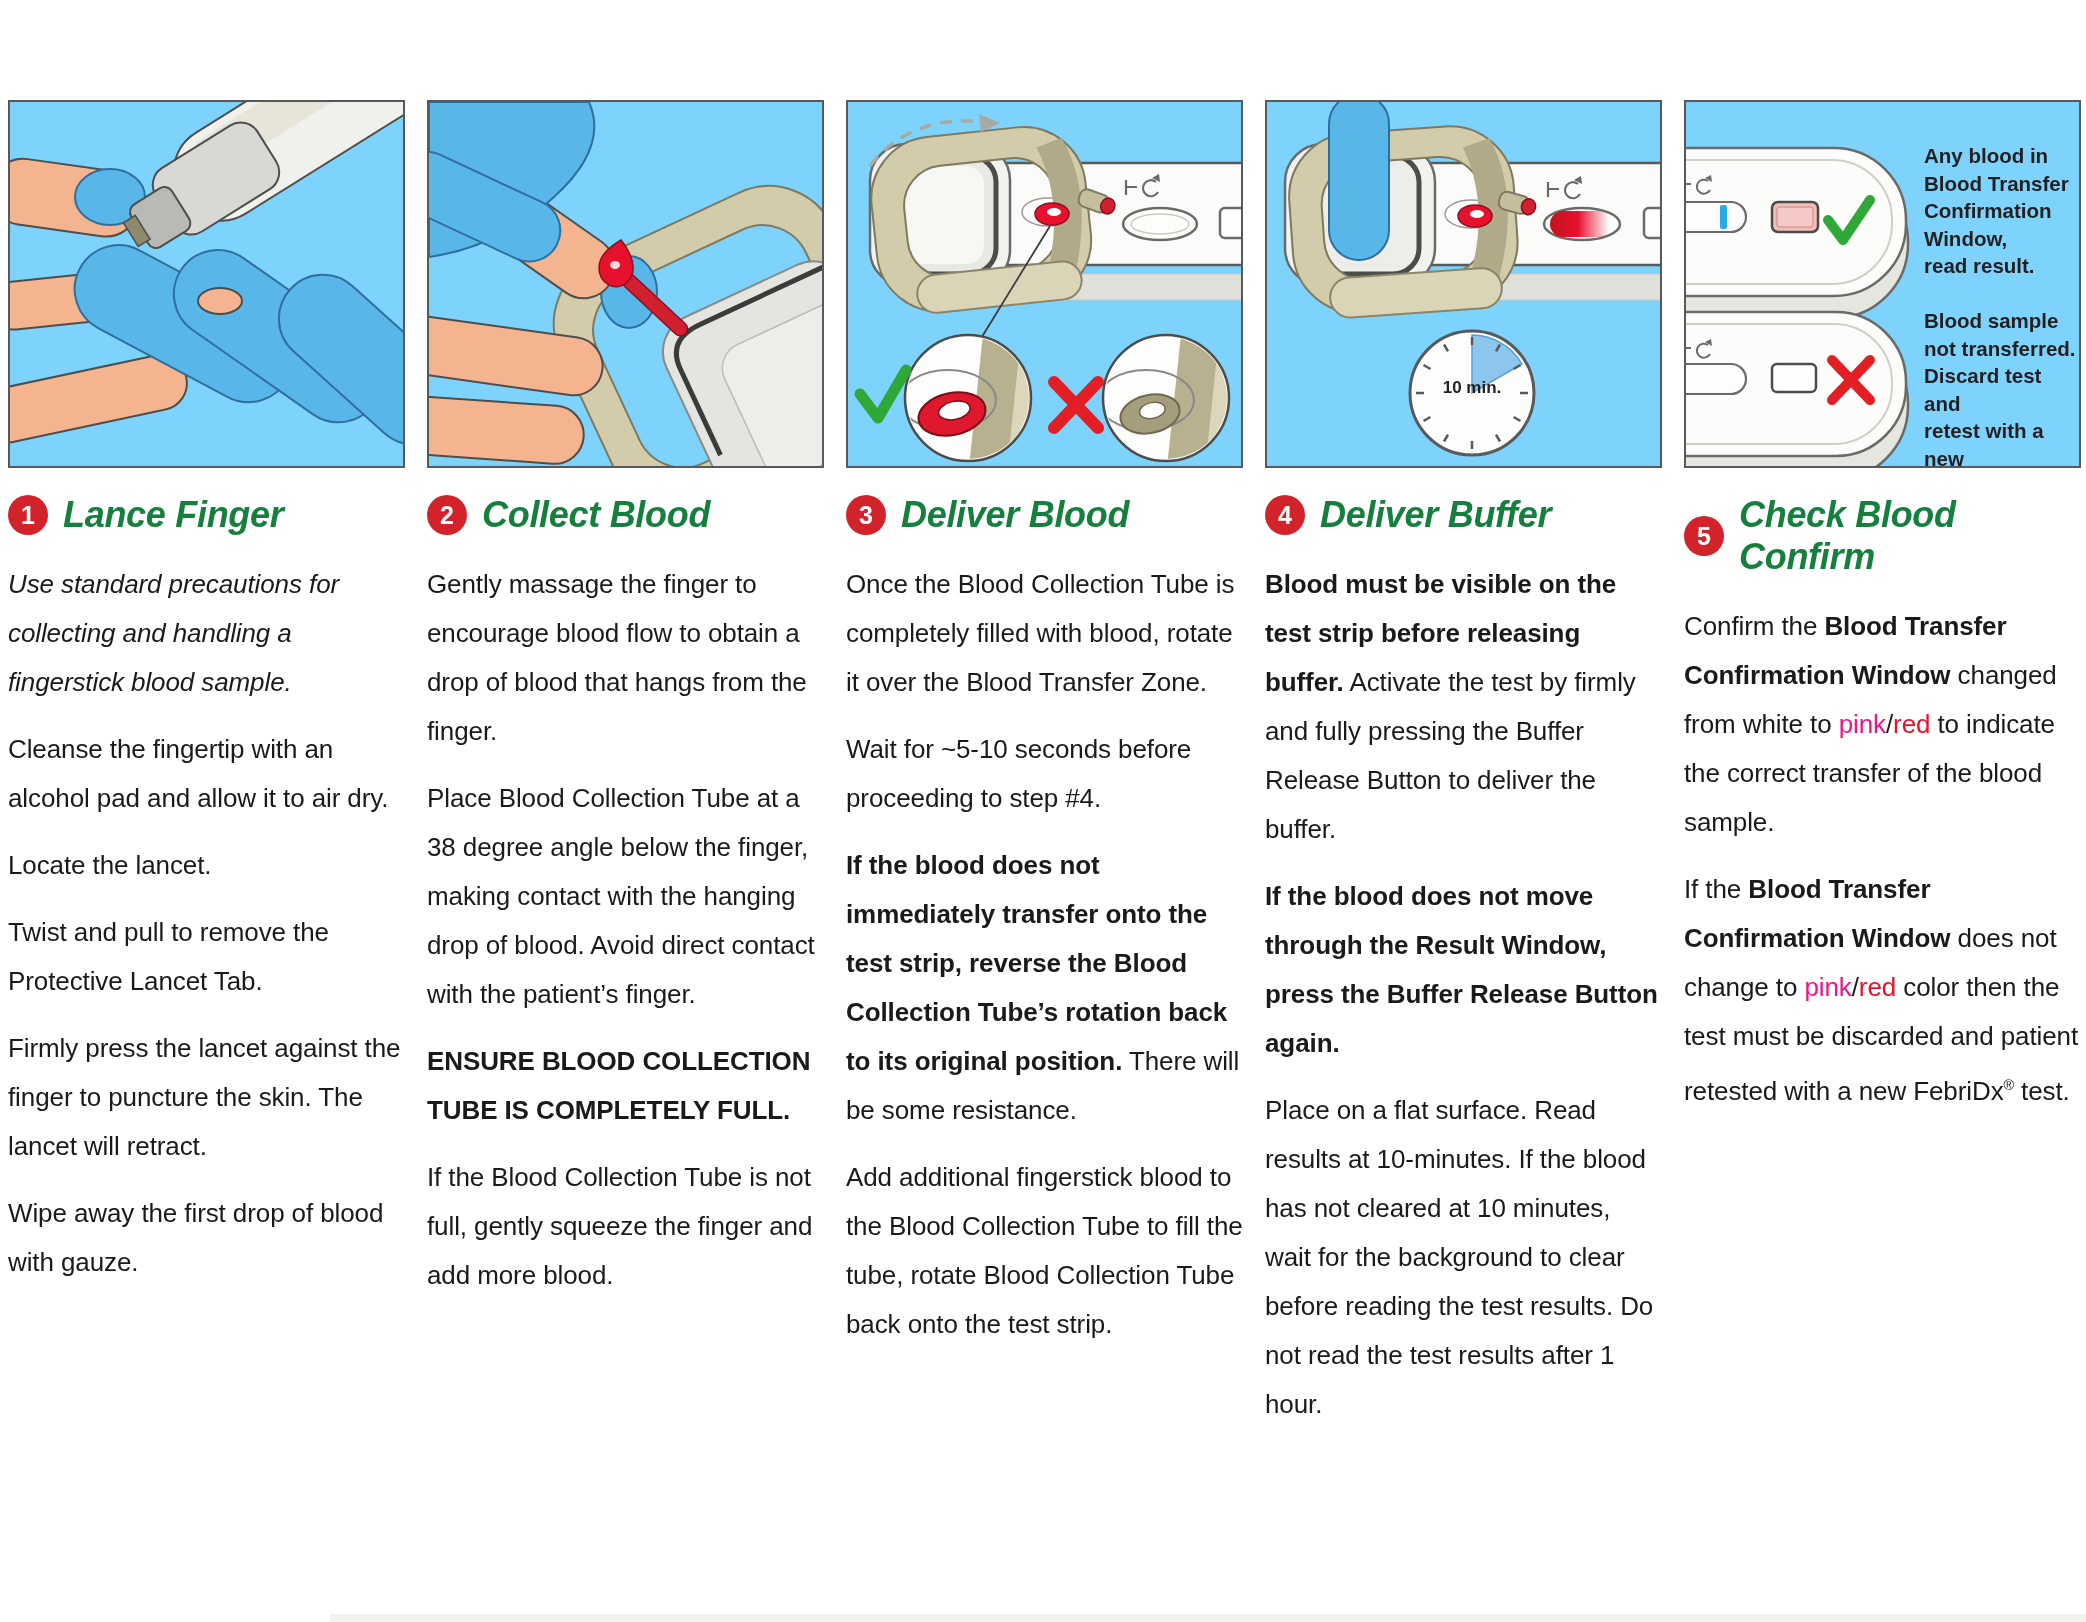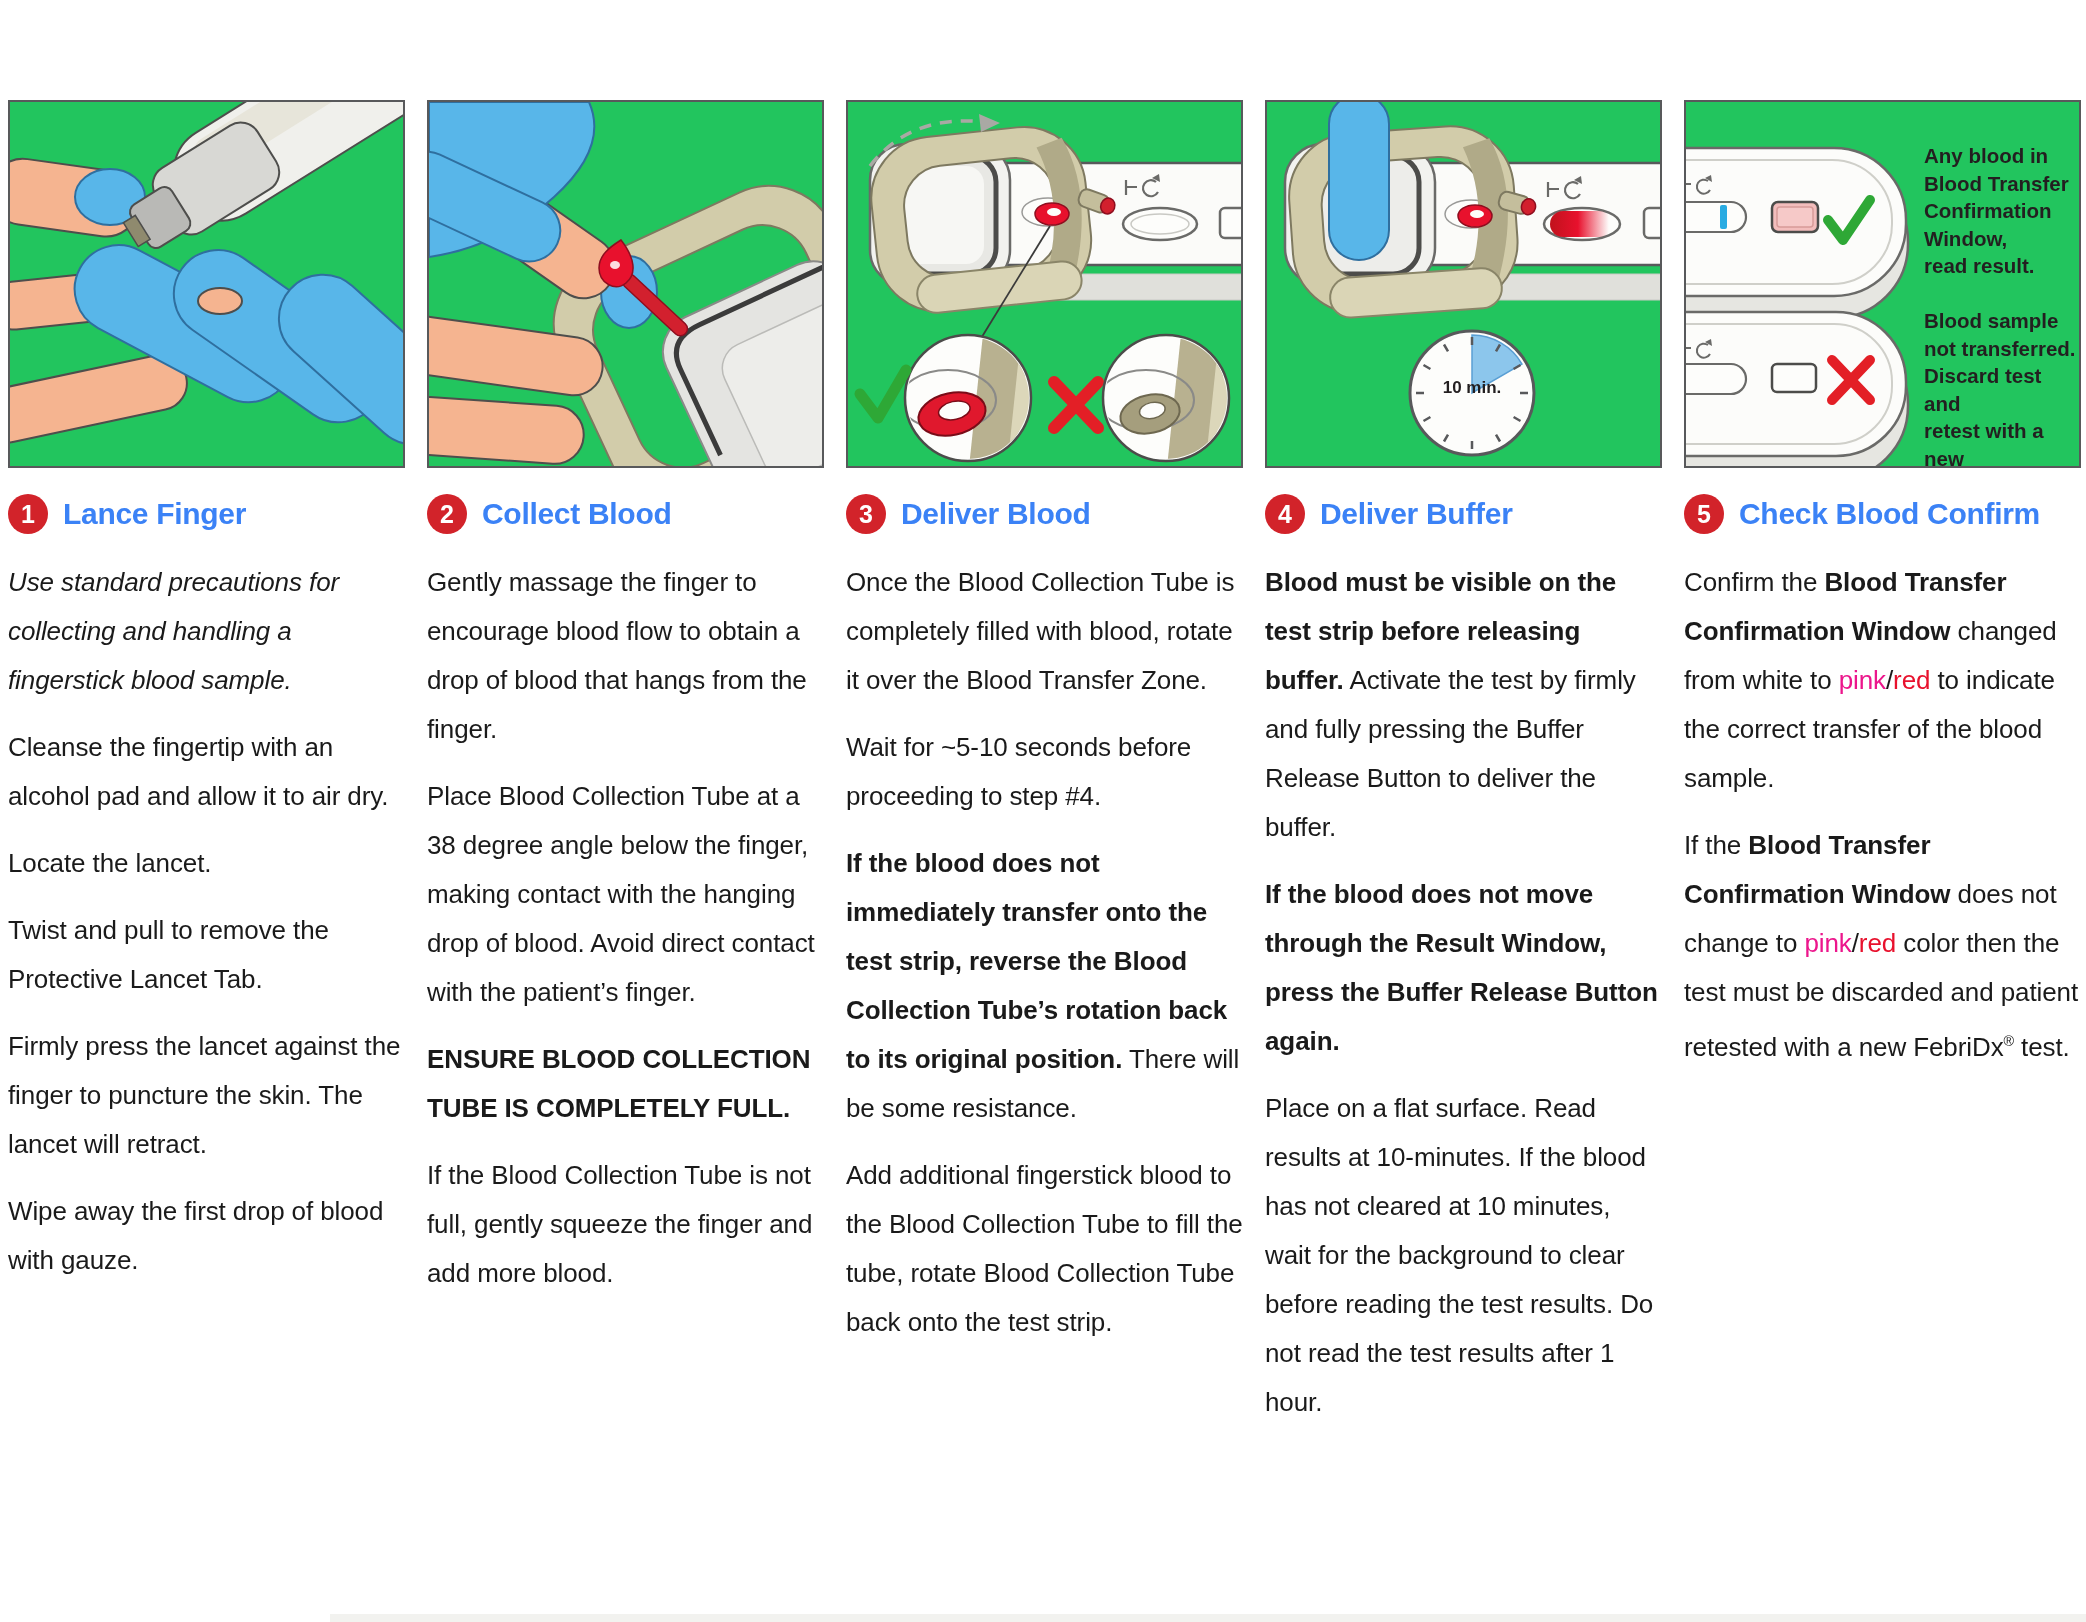"Any blood in" .panel { background: #22c55e -> #7dd3fc }
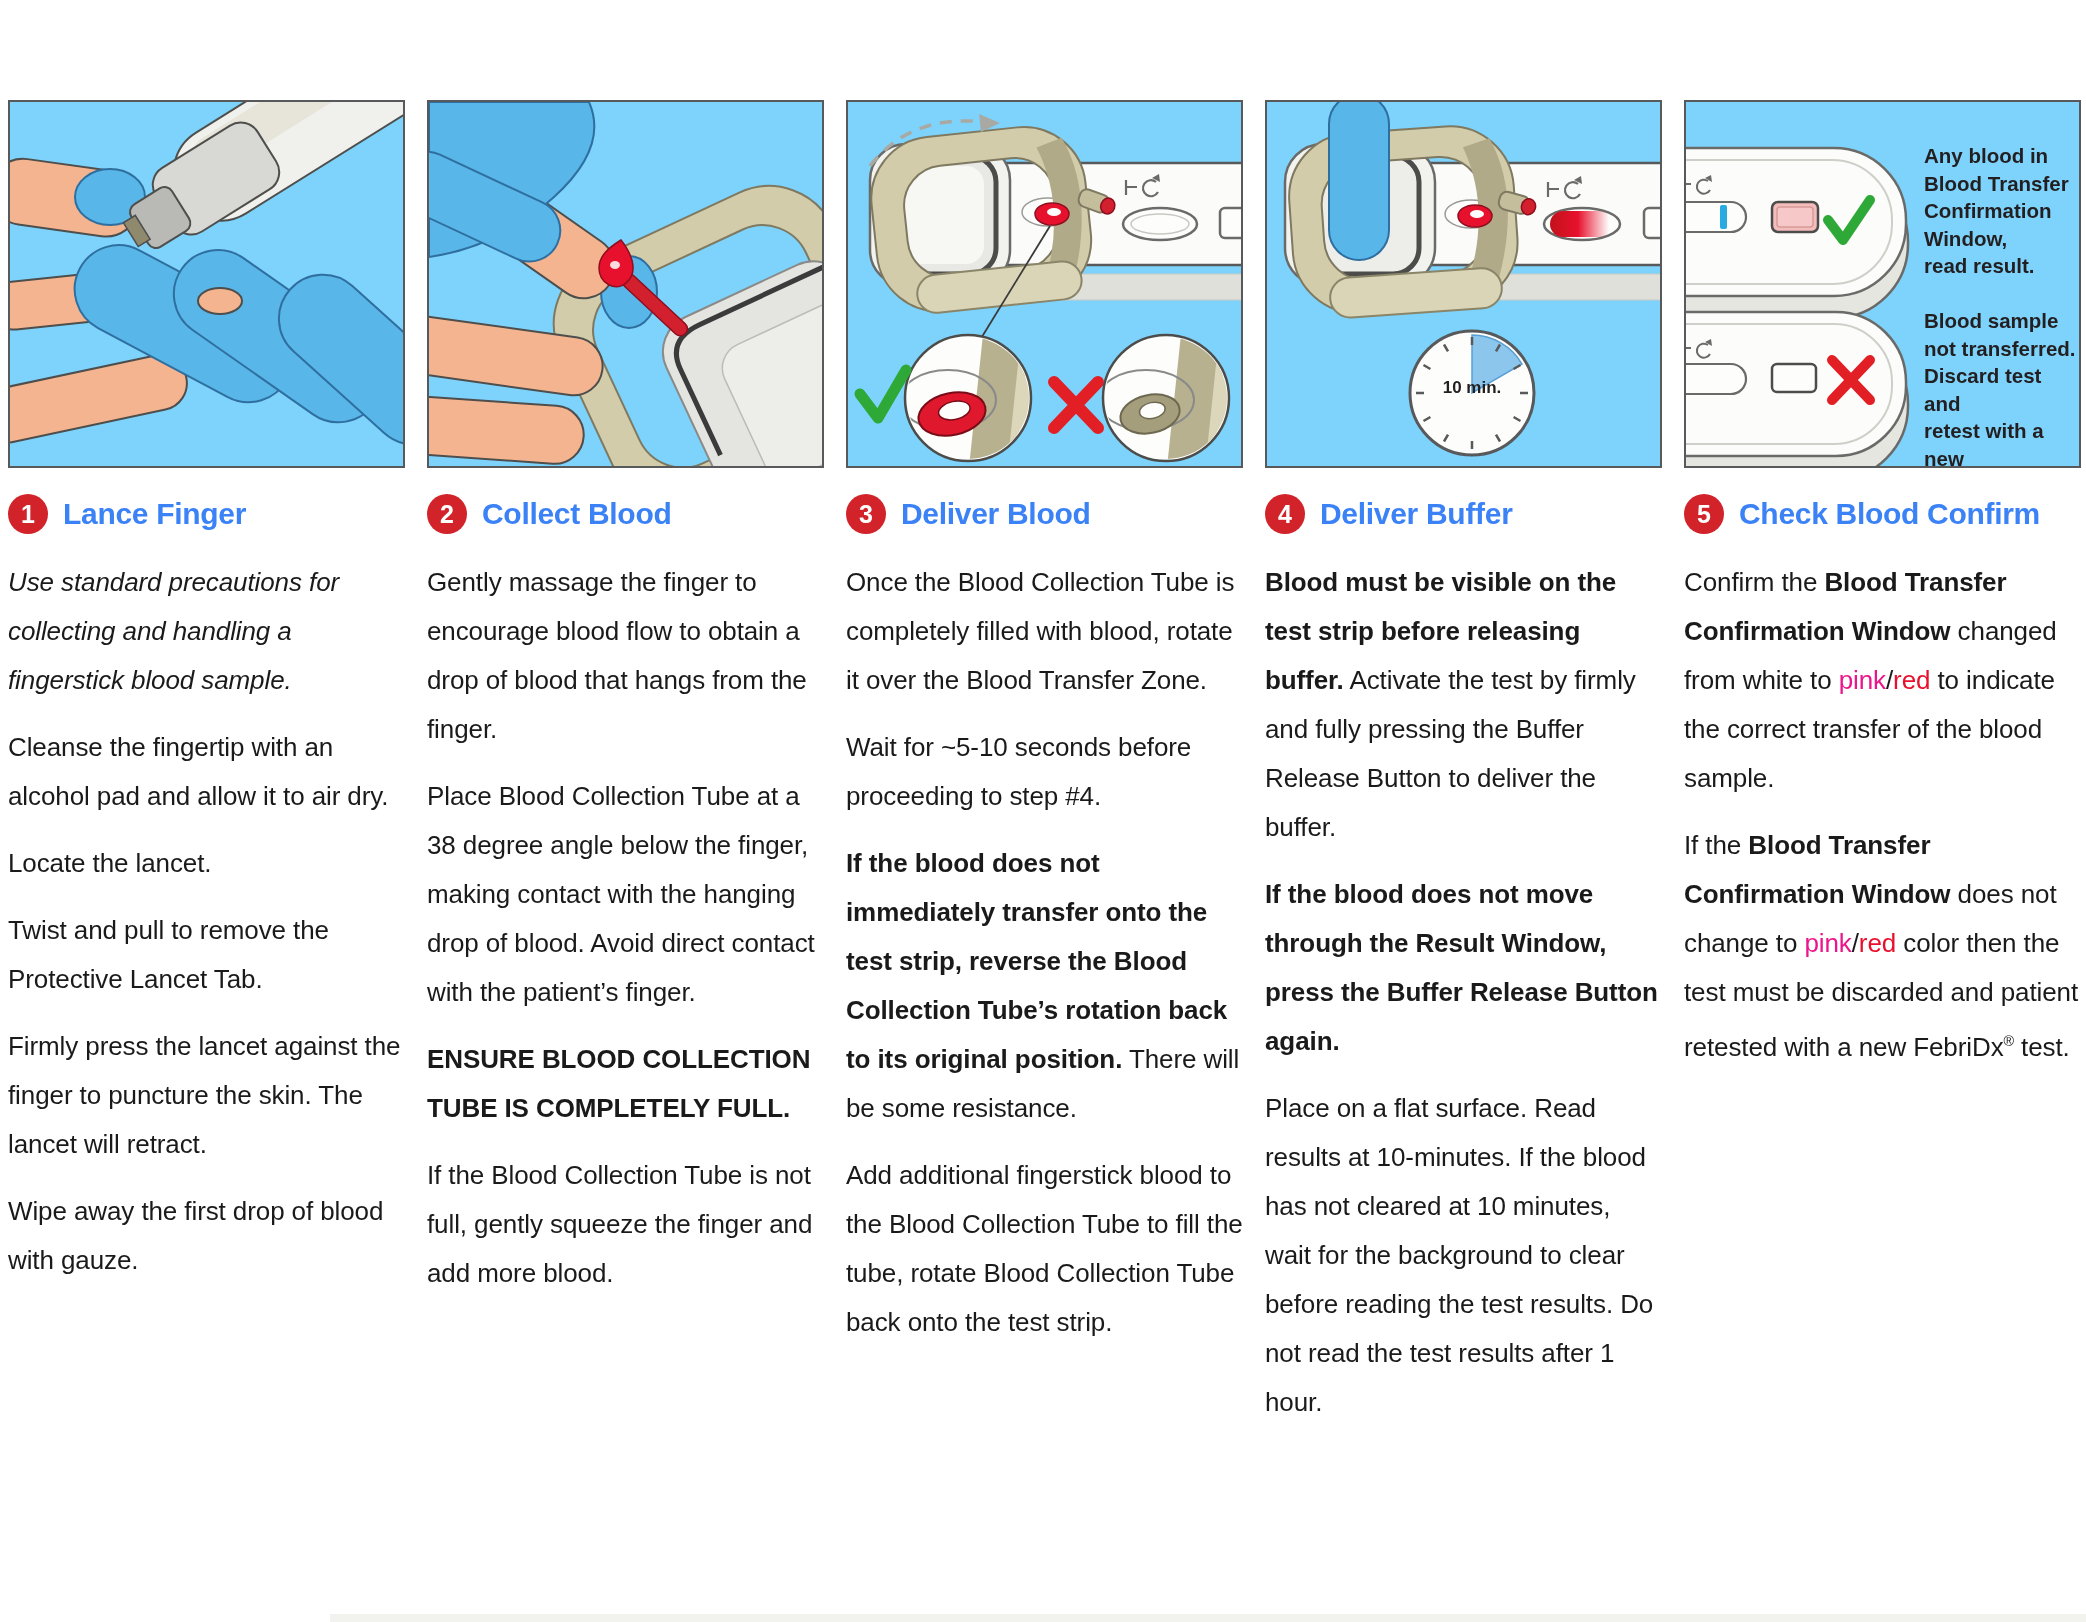"Lance Finger" .step-title { color: #3b82f6 -> #15803d; font-size: 30px -> 36px; font-style: none -> italic }
